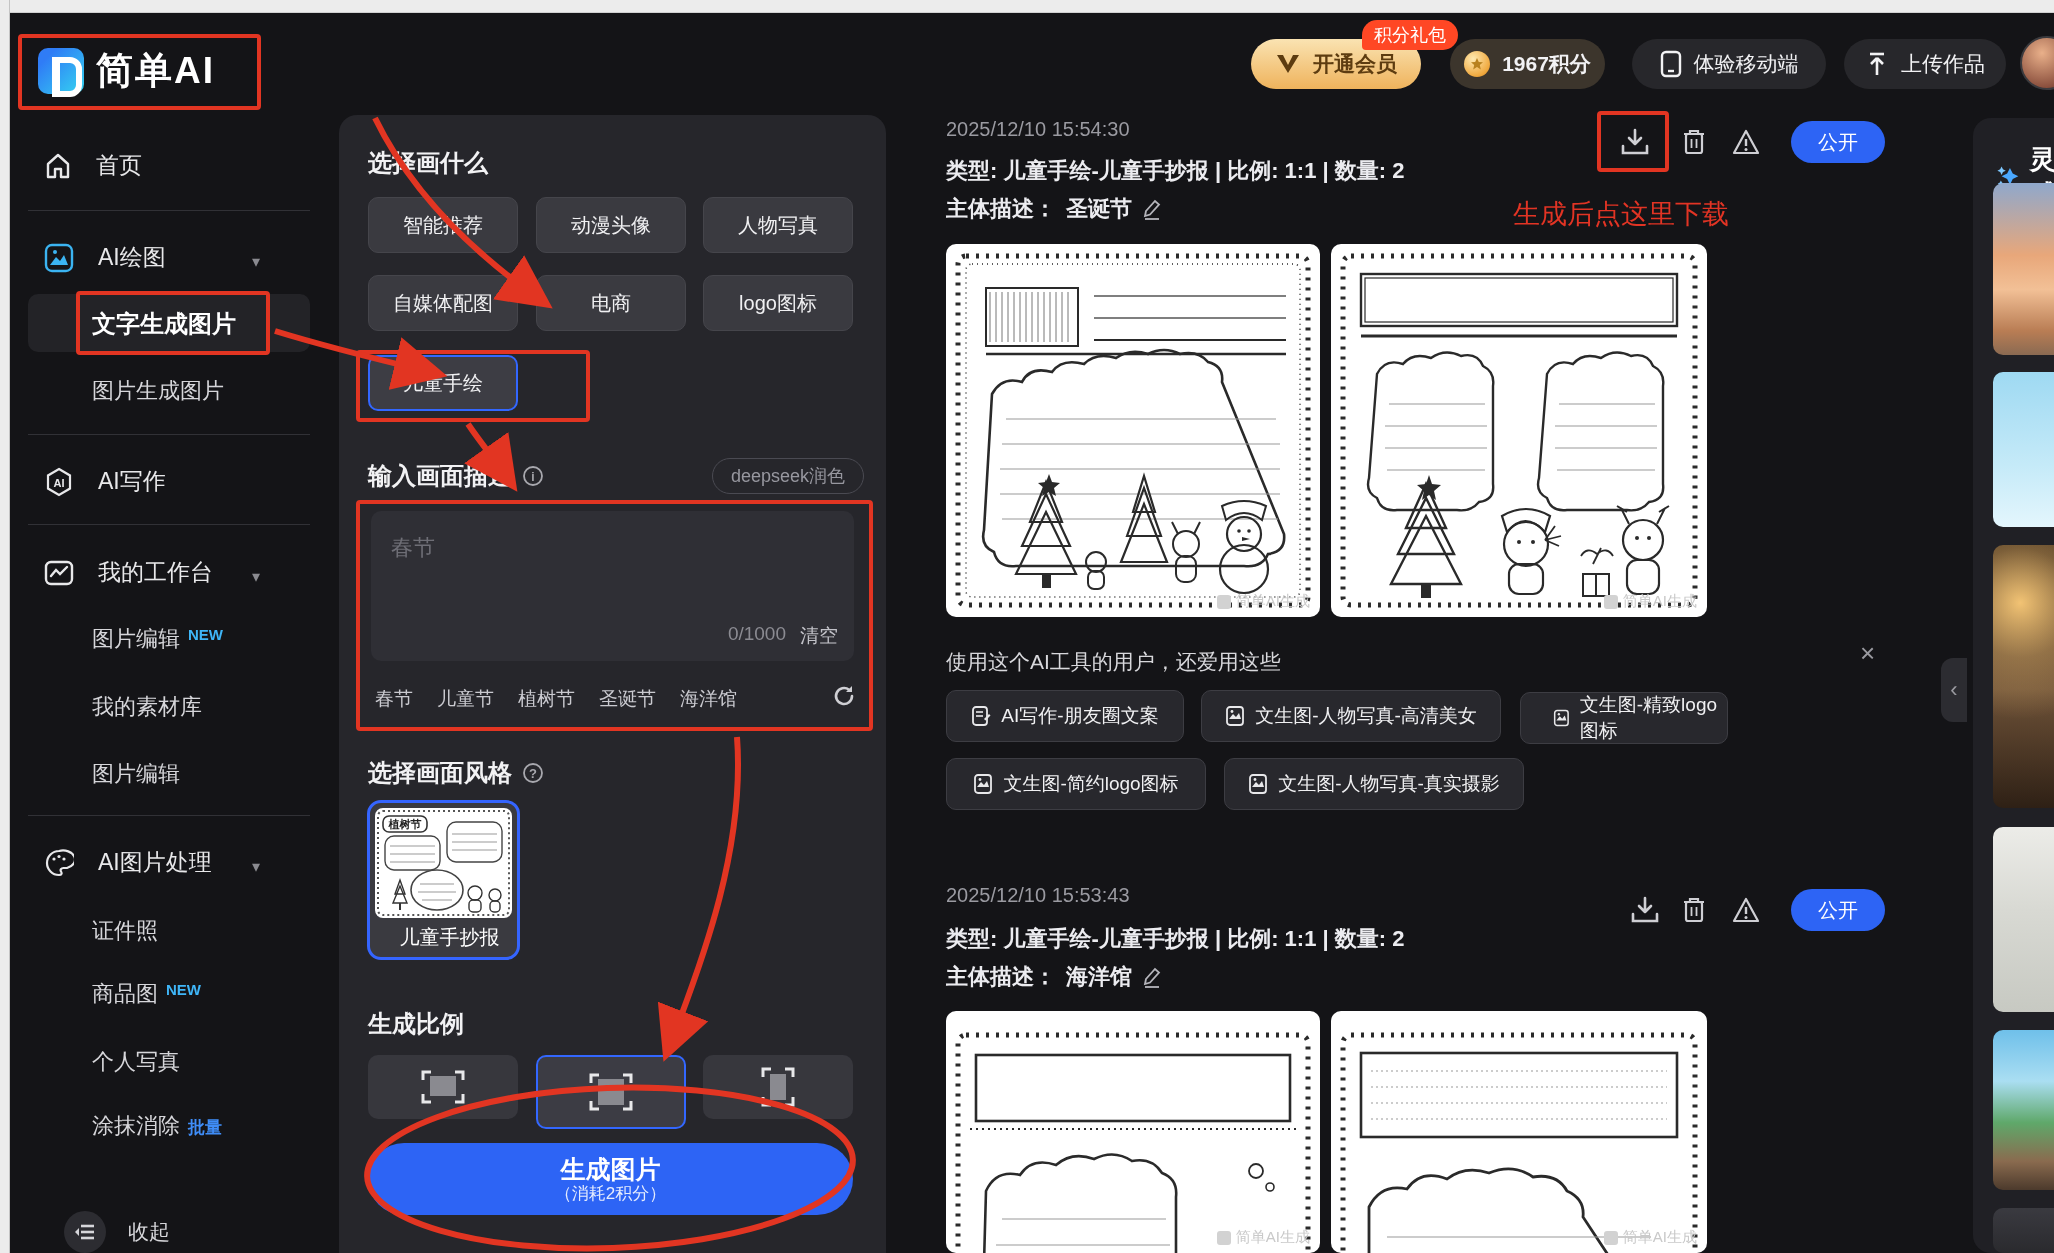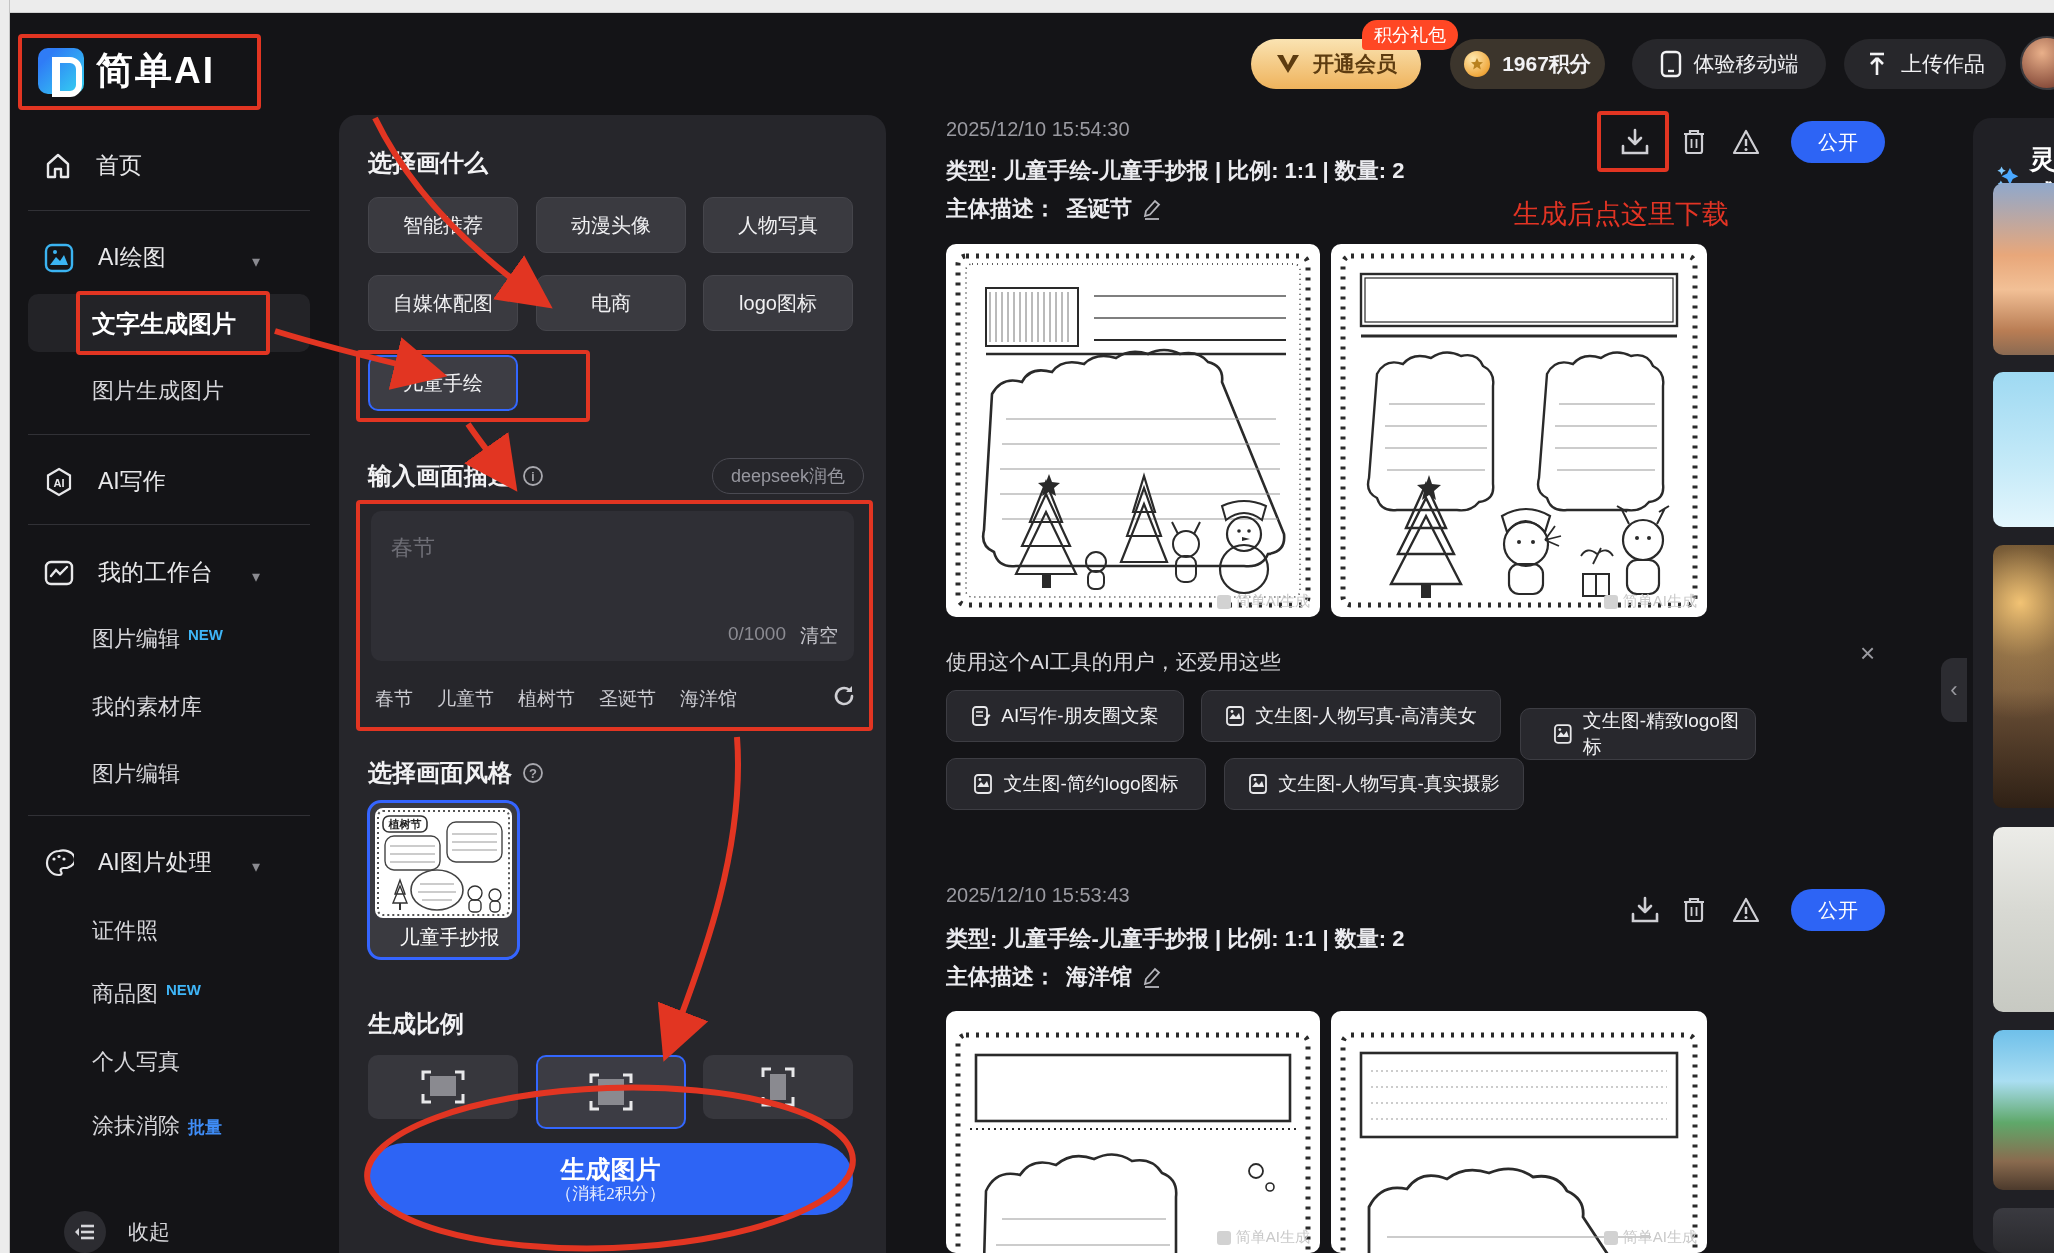"文生图-精致logo图标" div.relbtn { top: 708px -> 692px; width: 236px -> 208px }
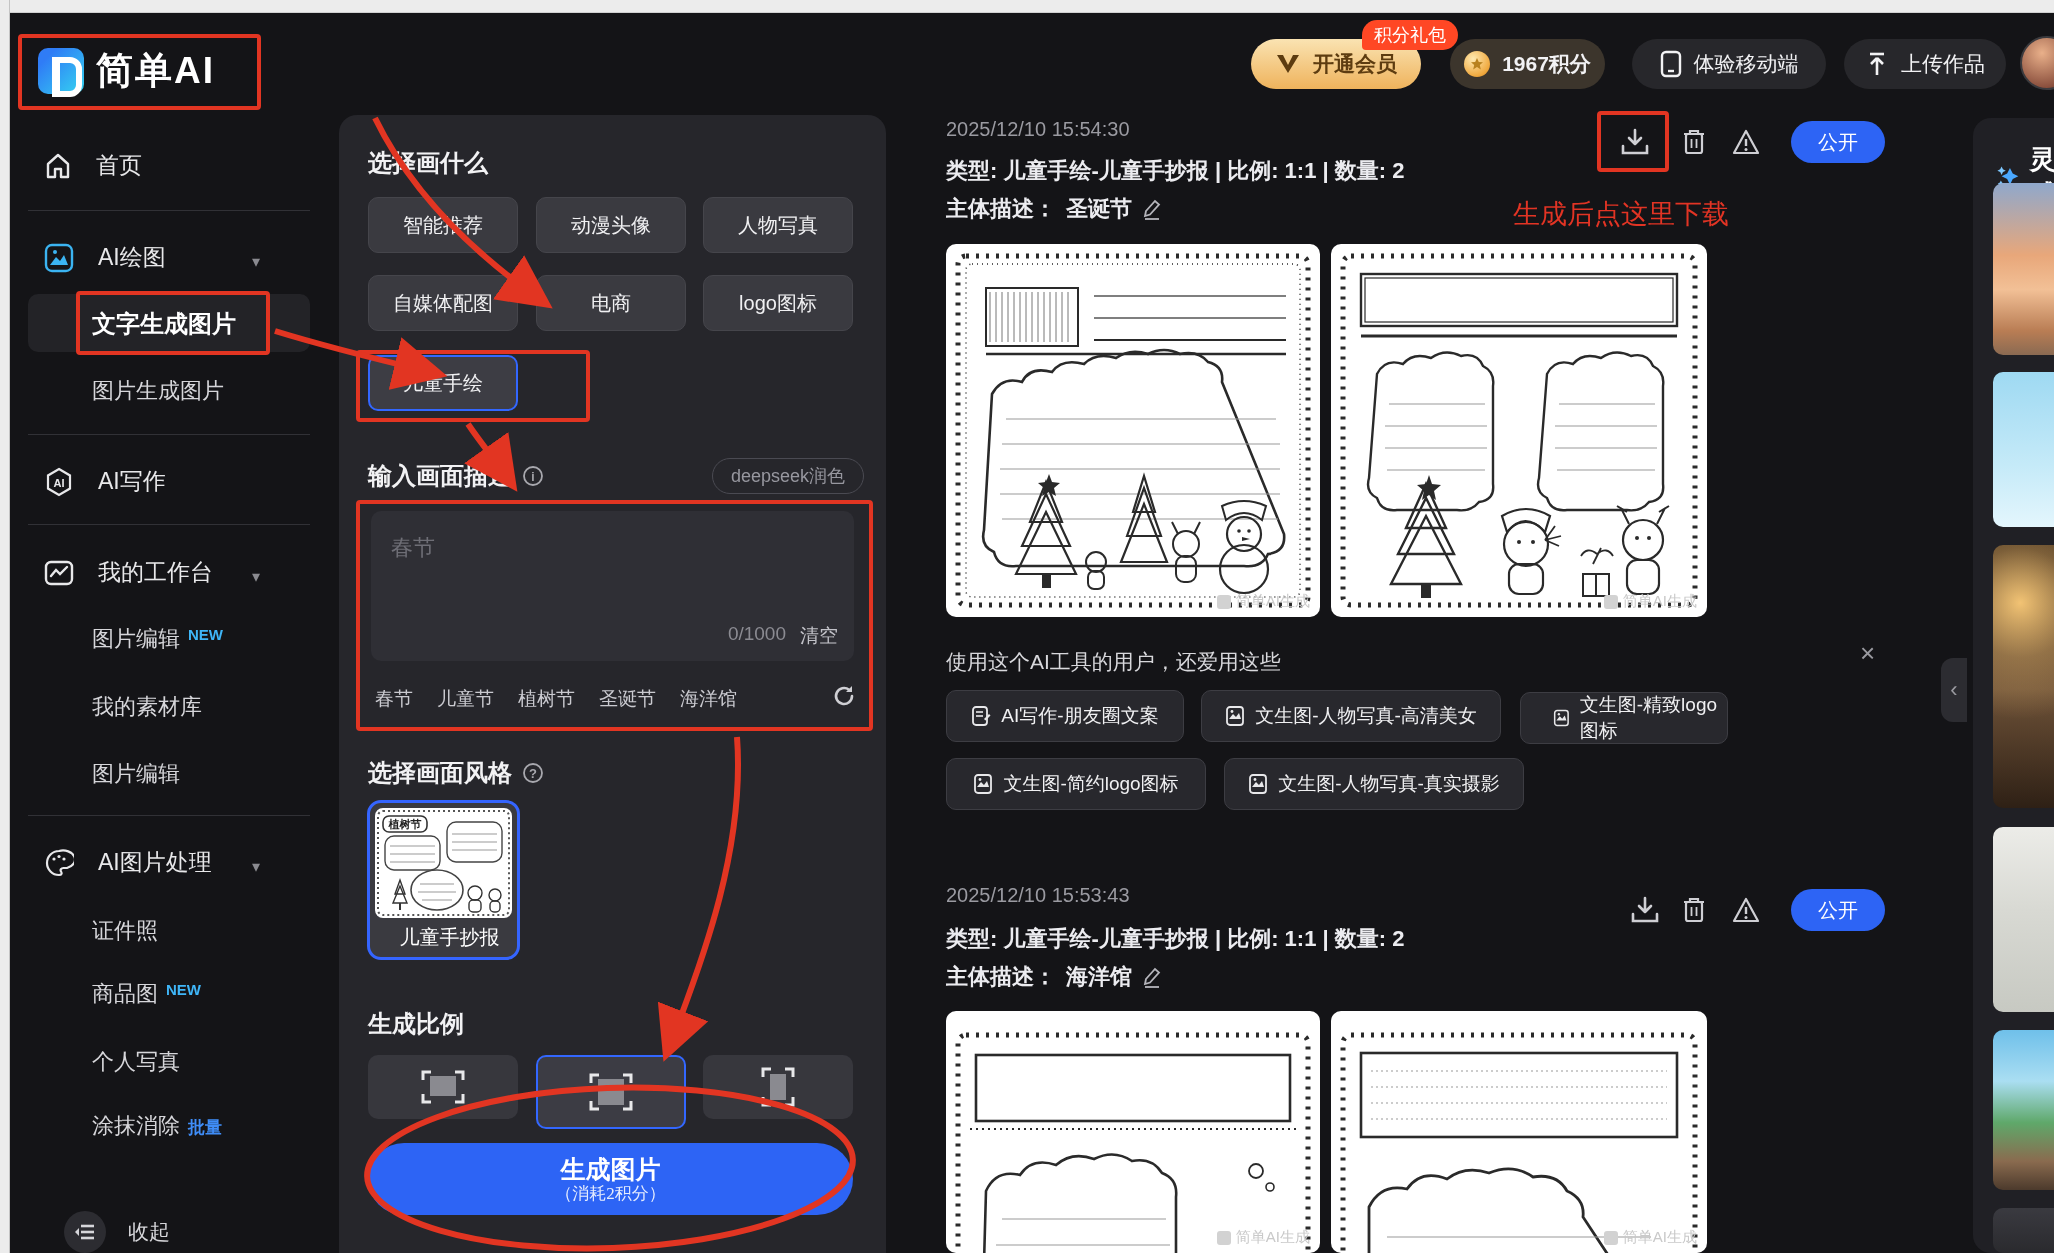"（消耗2积分）" .gen2 { font-family: Liberation Serif, serif -> none }
